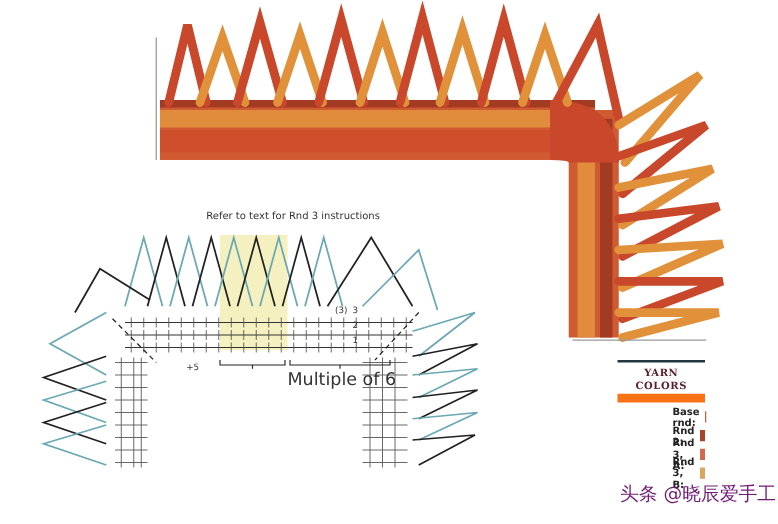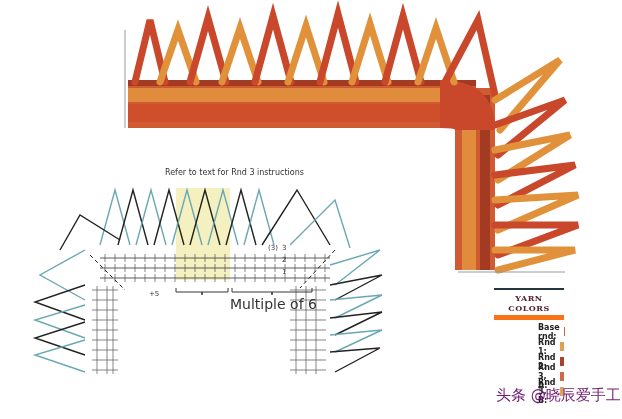"YARN COLORS" .legend-title { border-bottom: 5px solid #f97316 -> 7px solid #f97316 }
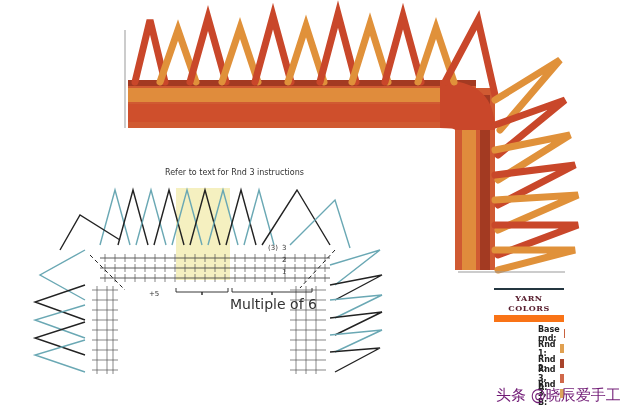"Rnd 1:" div.legend-row { html: <div> <span>Rnd 1:</span> <span></span> </div> -> none }
